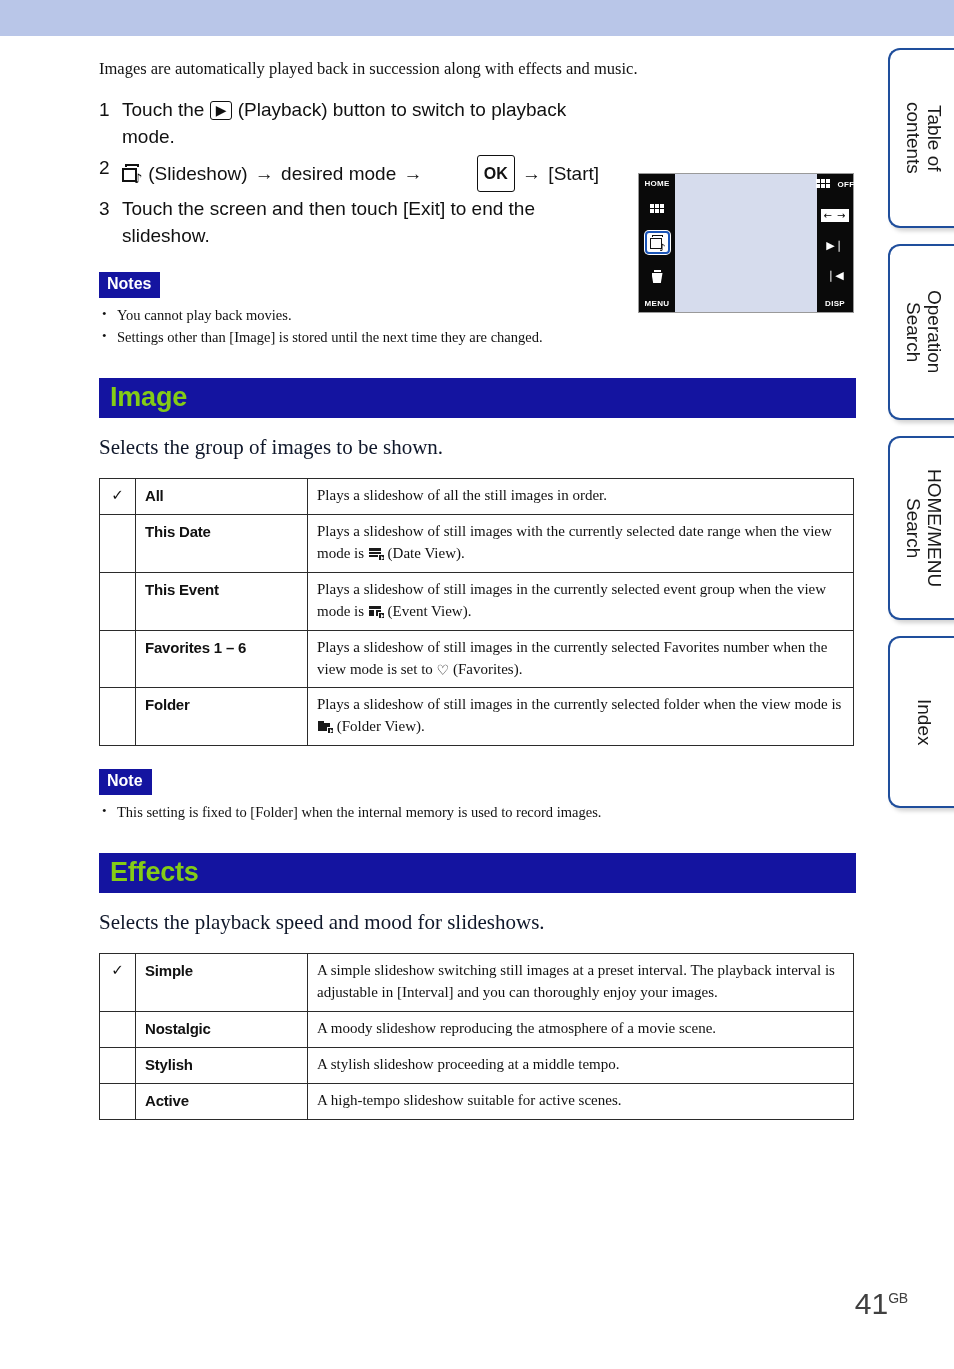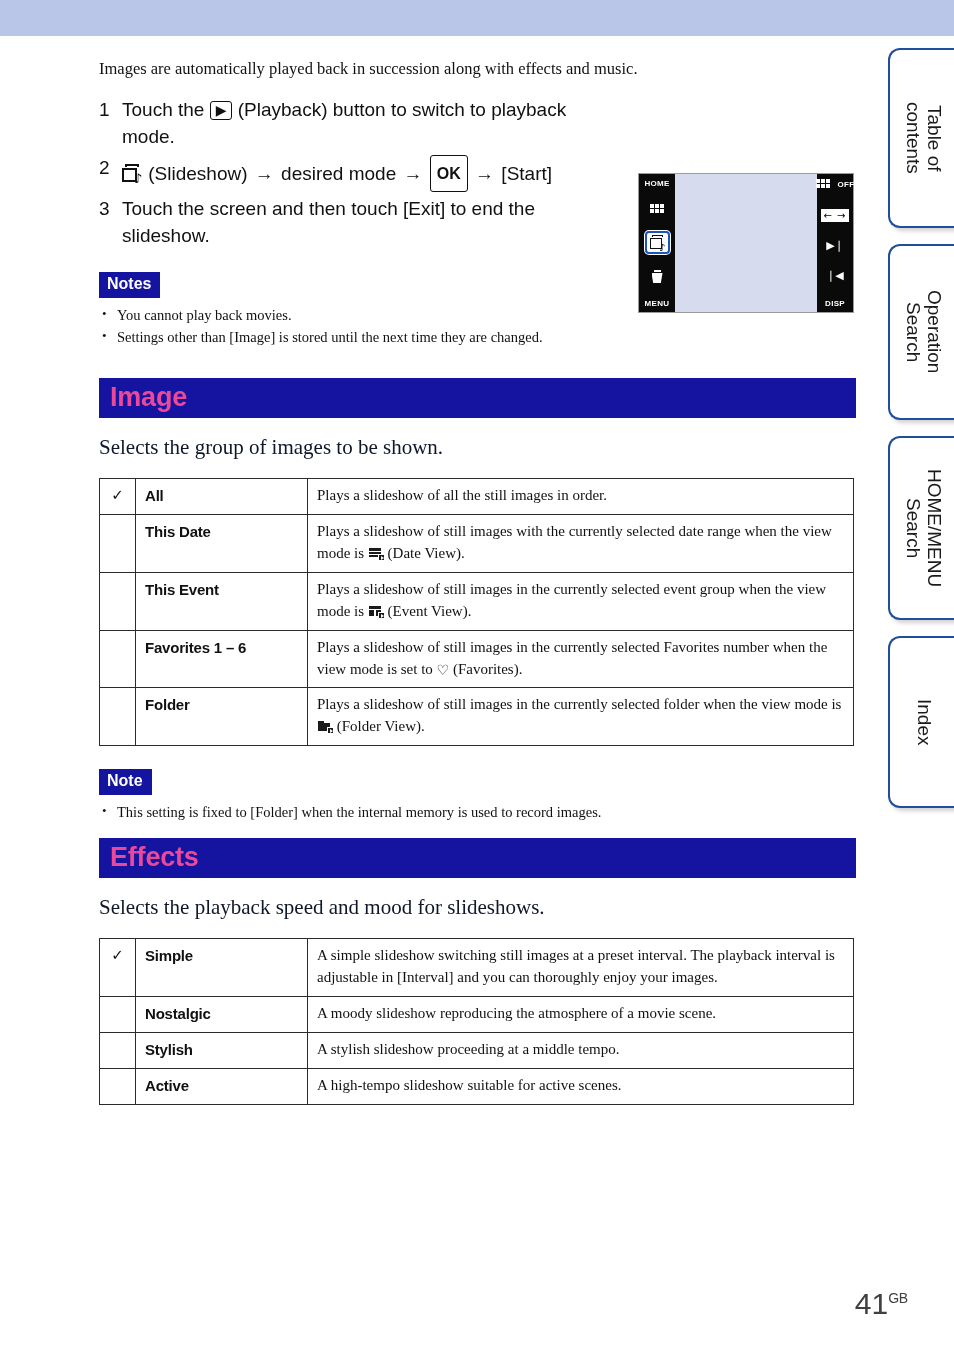"OK" .key-box.ok { margin-left: none -> 47px }
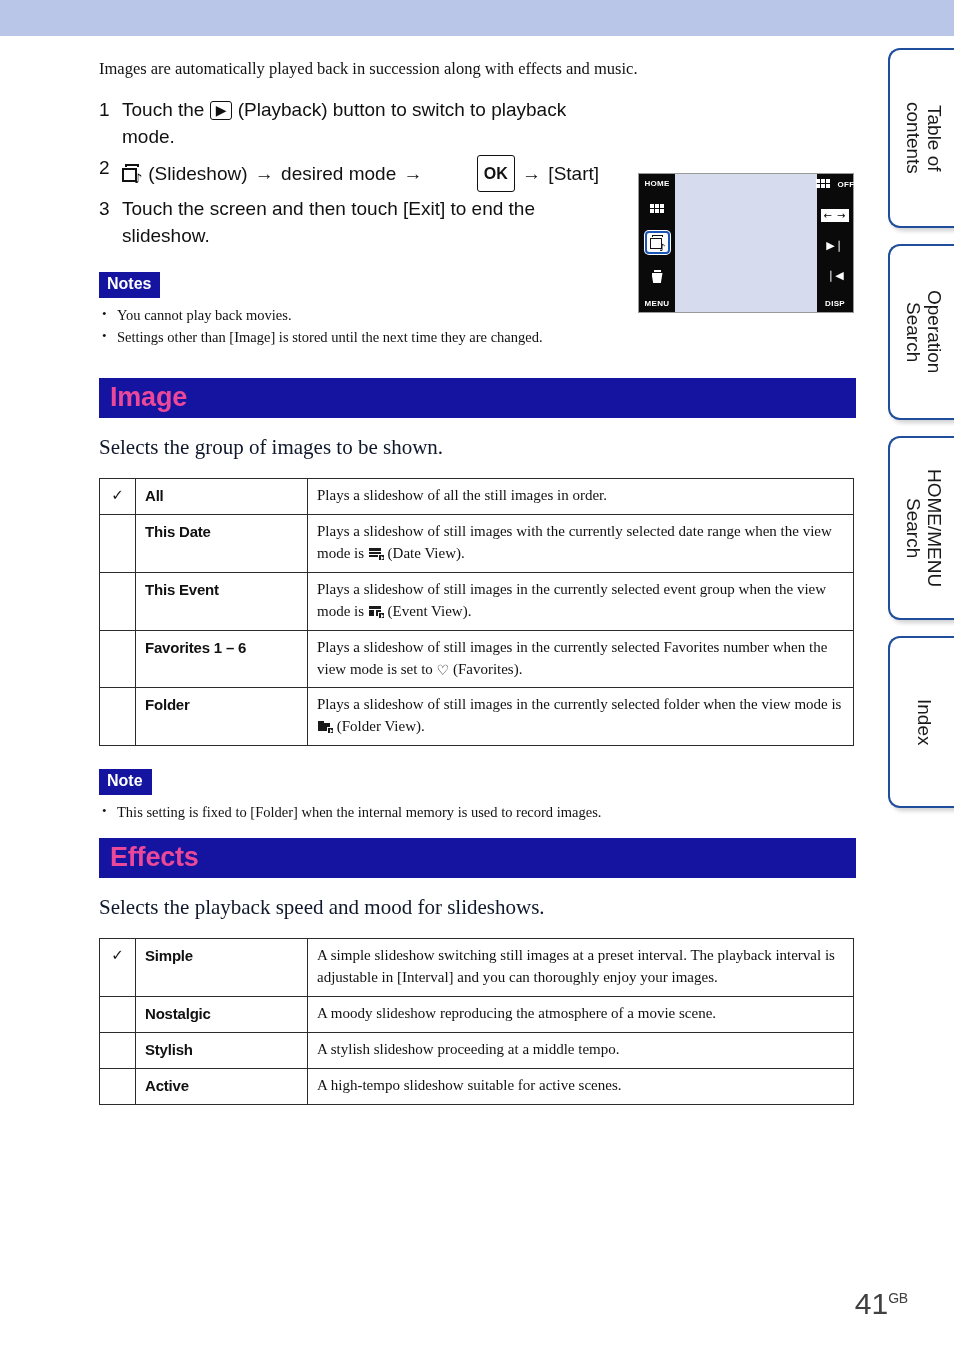"Image" .section-bar { color: #ec4899 -> #84cc16 }
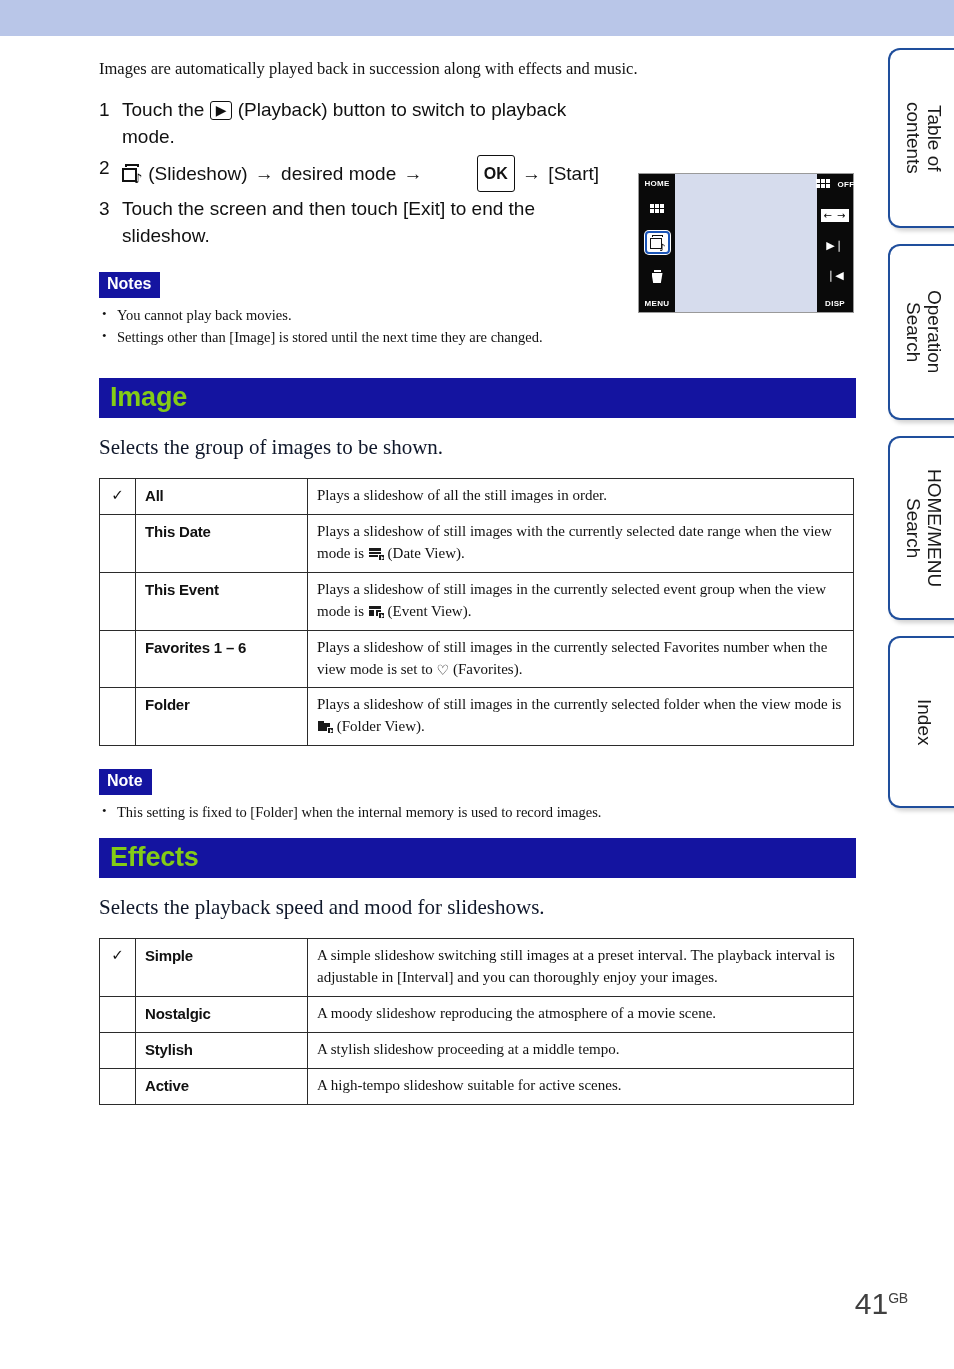"Effects" div { margin-top: 15px -> 30px }
